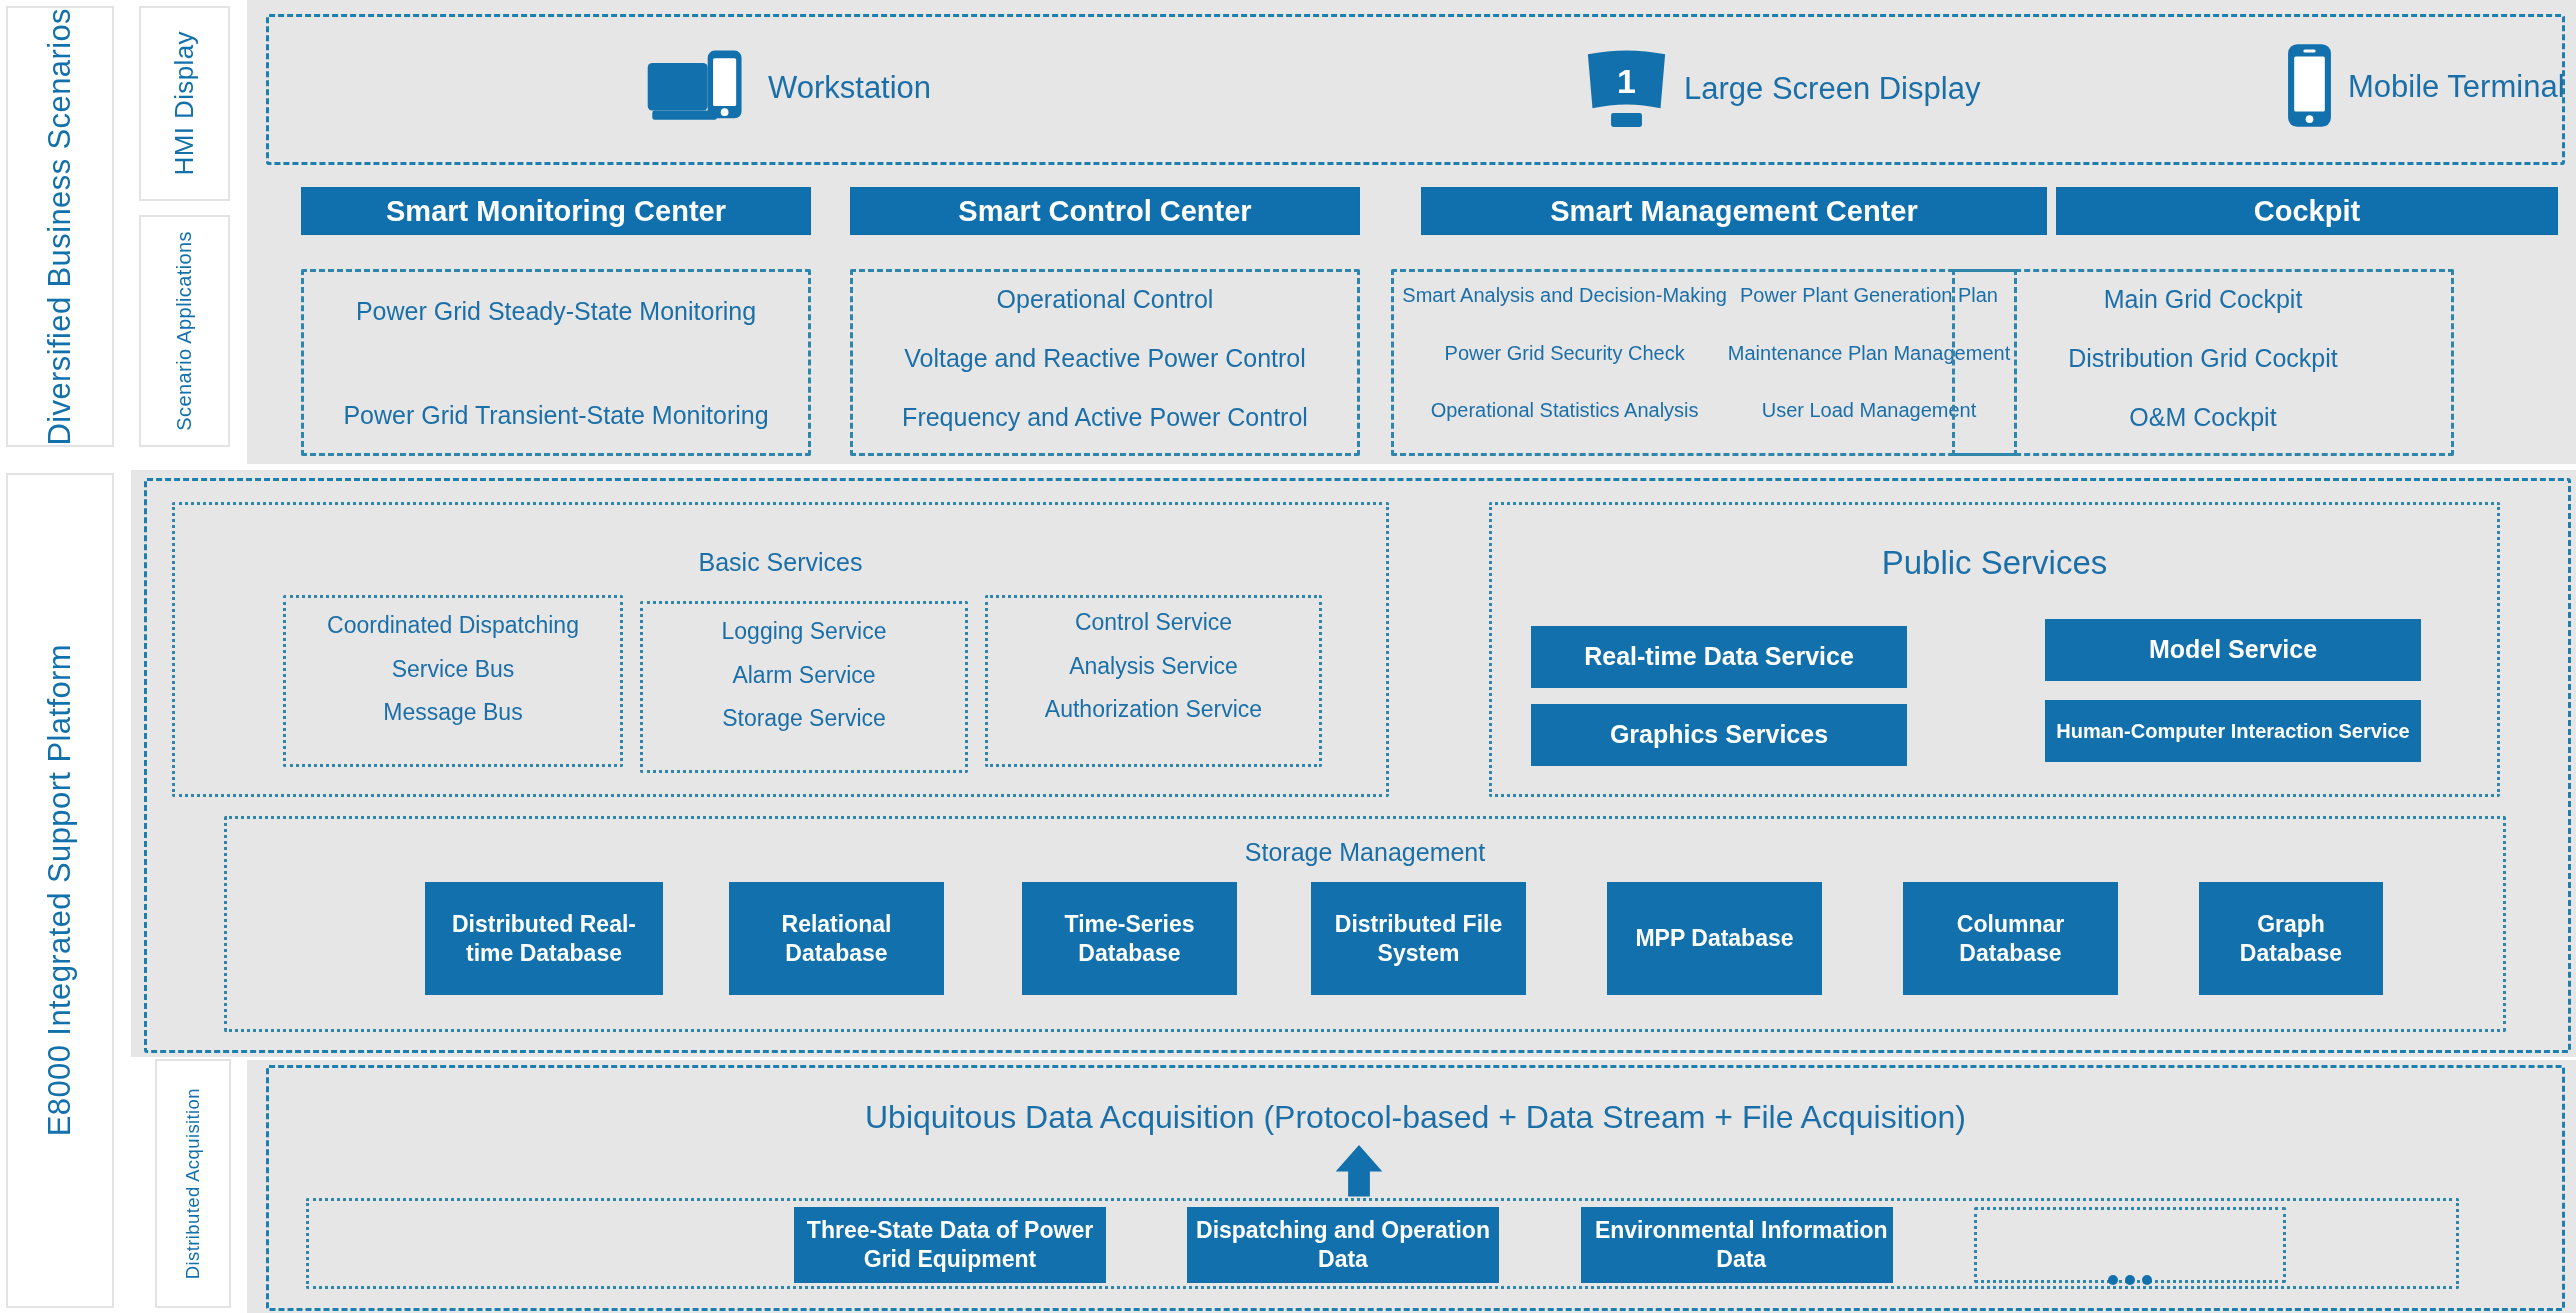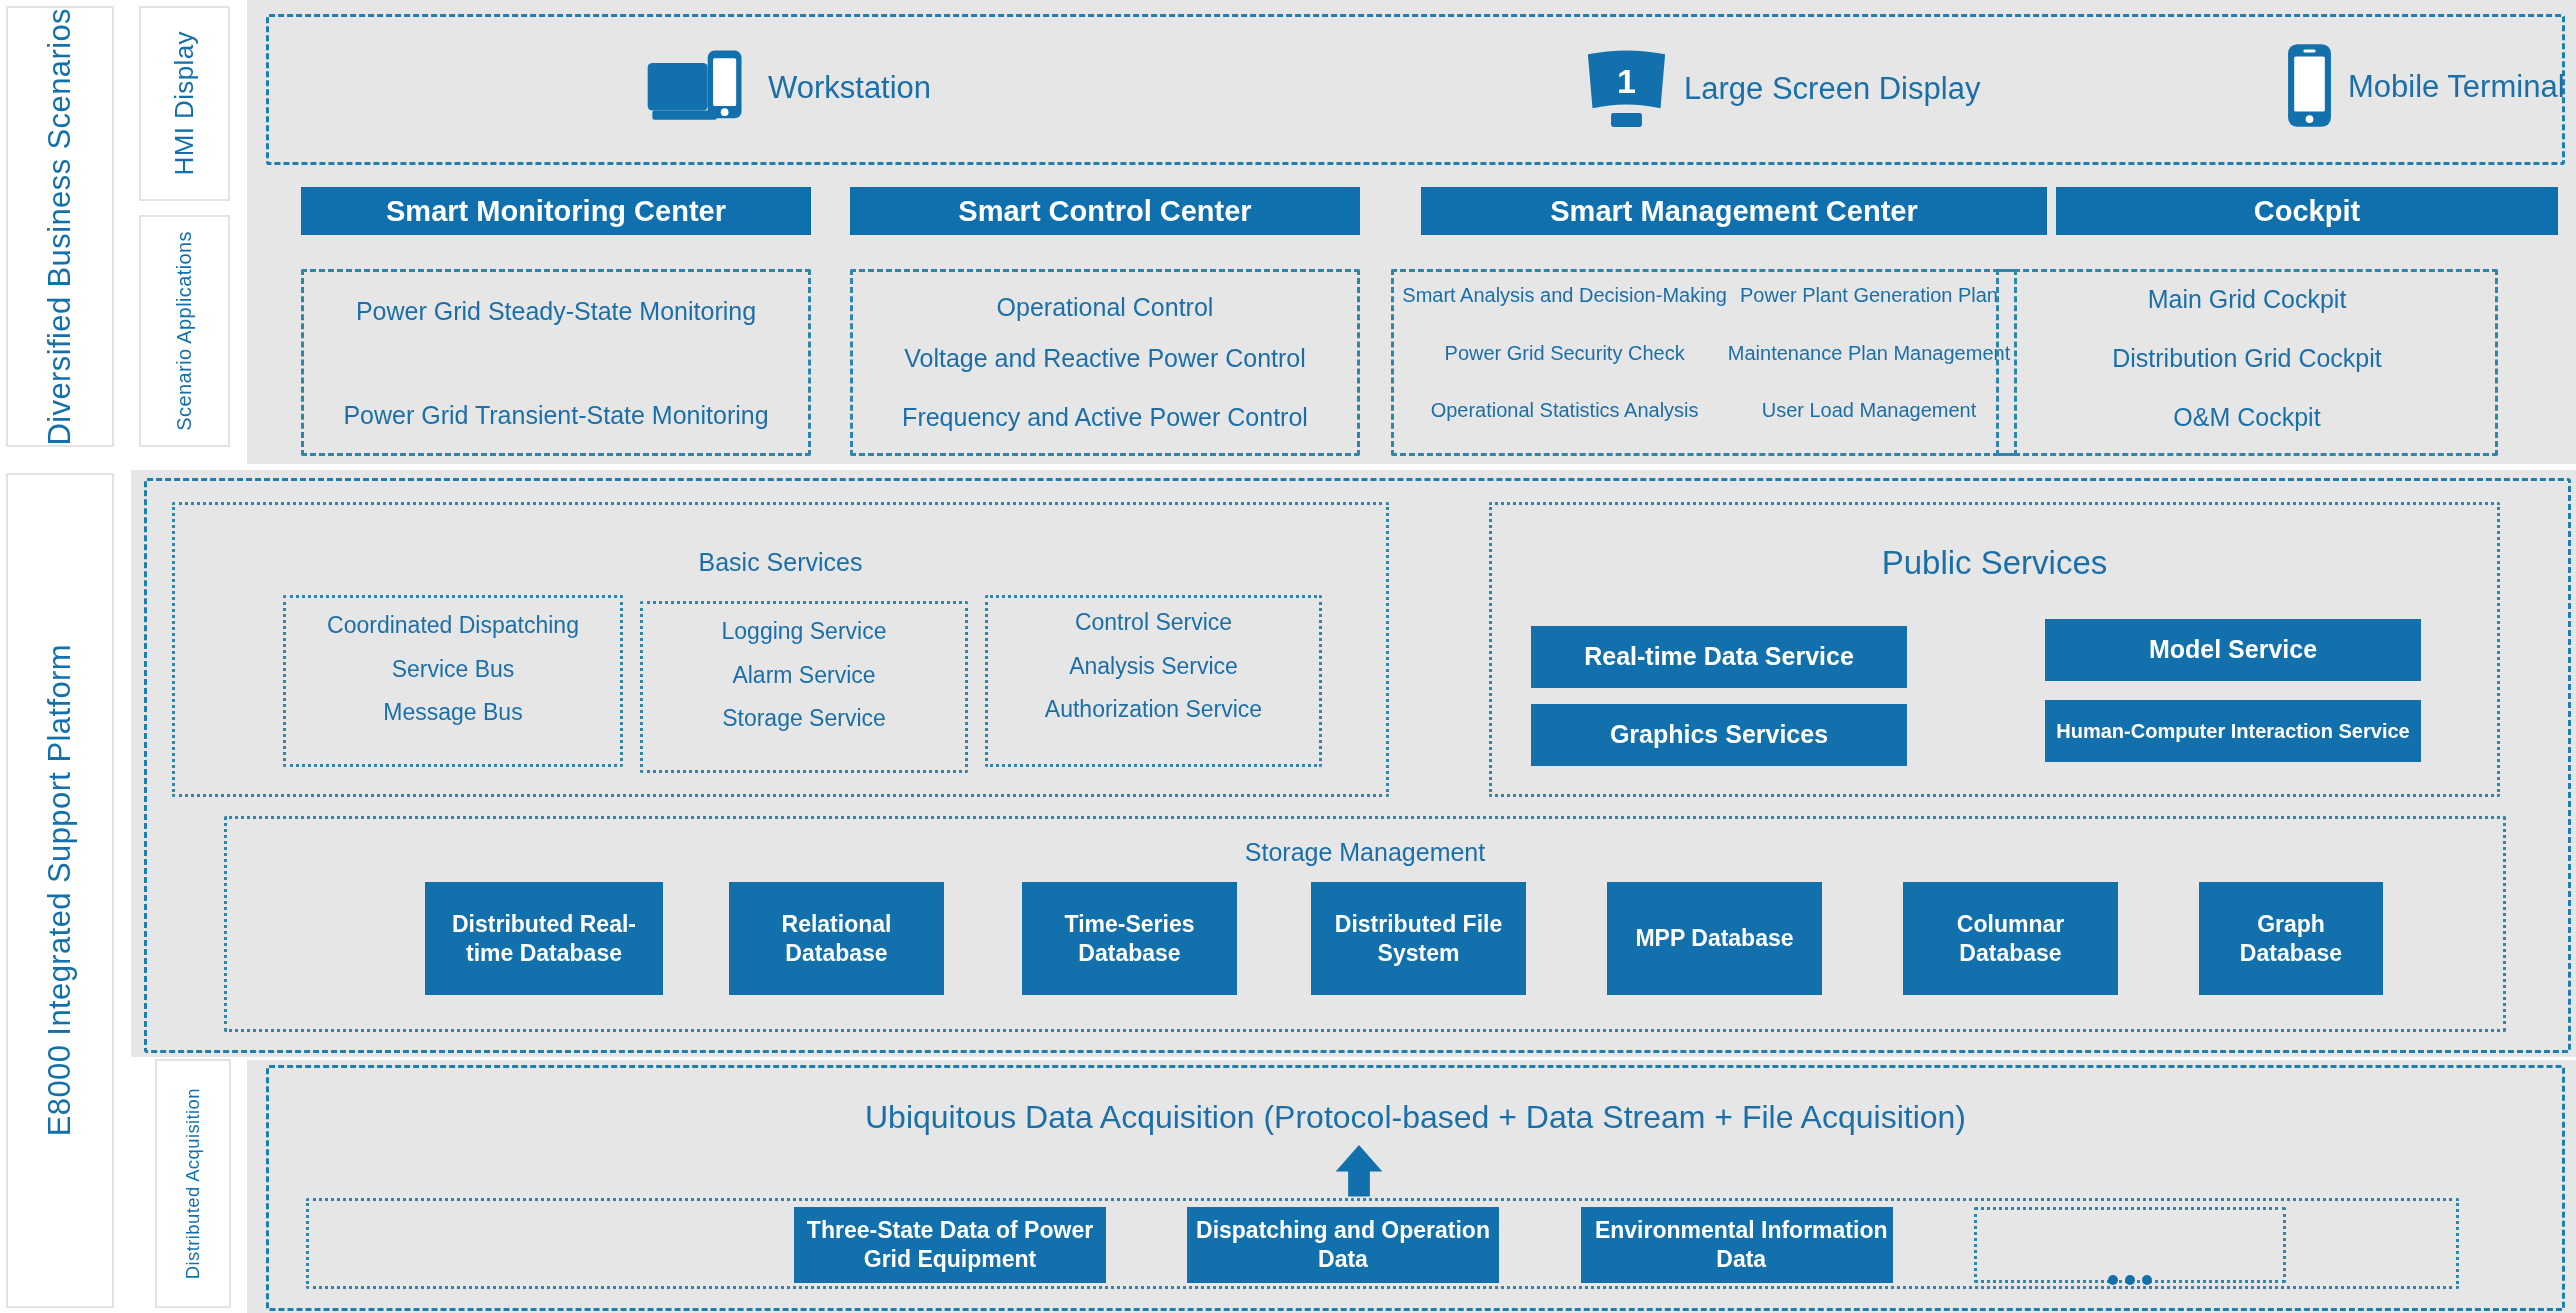"Operational Control" div.abs { margin-top: 8px -> none }
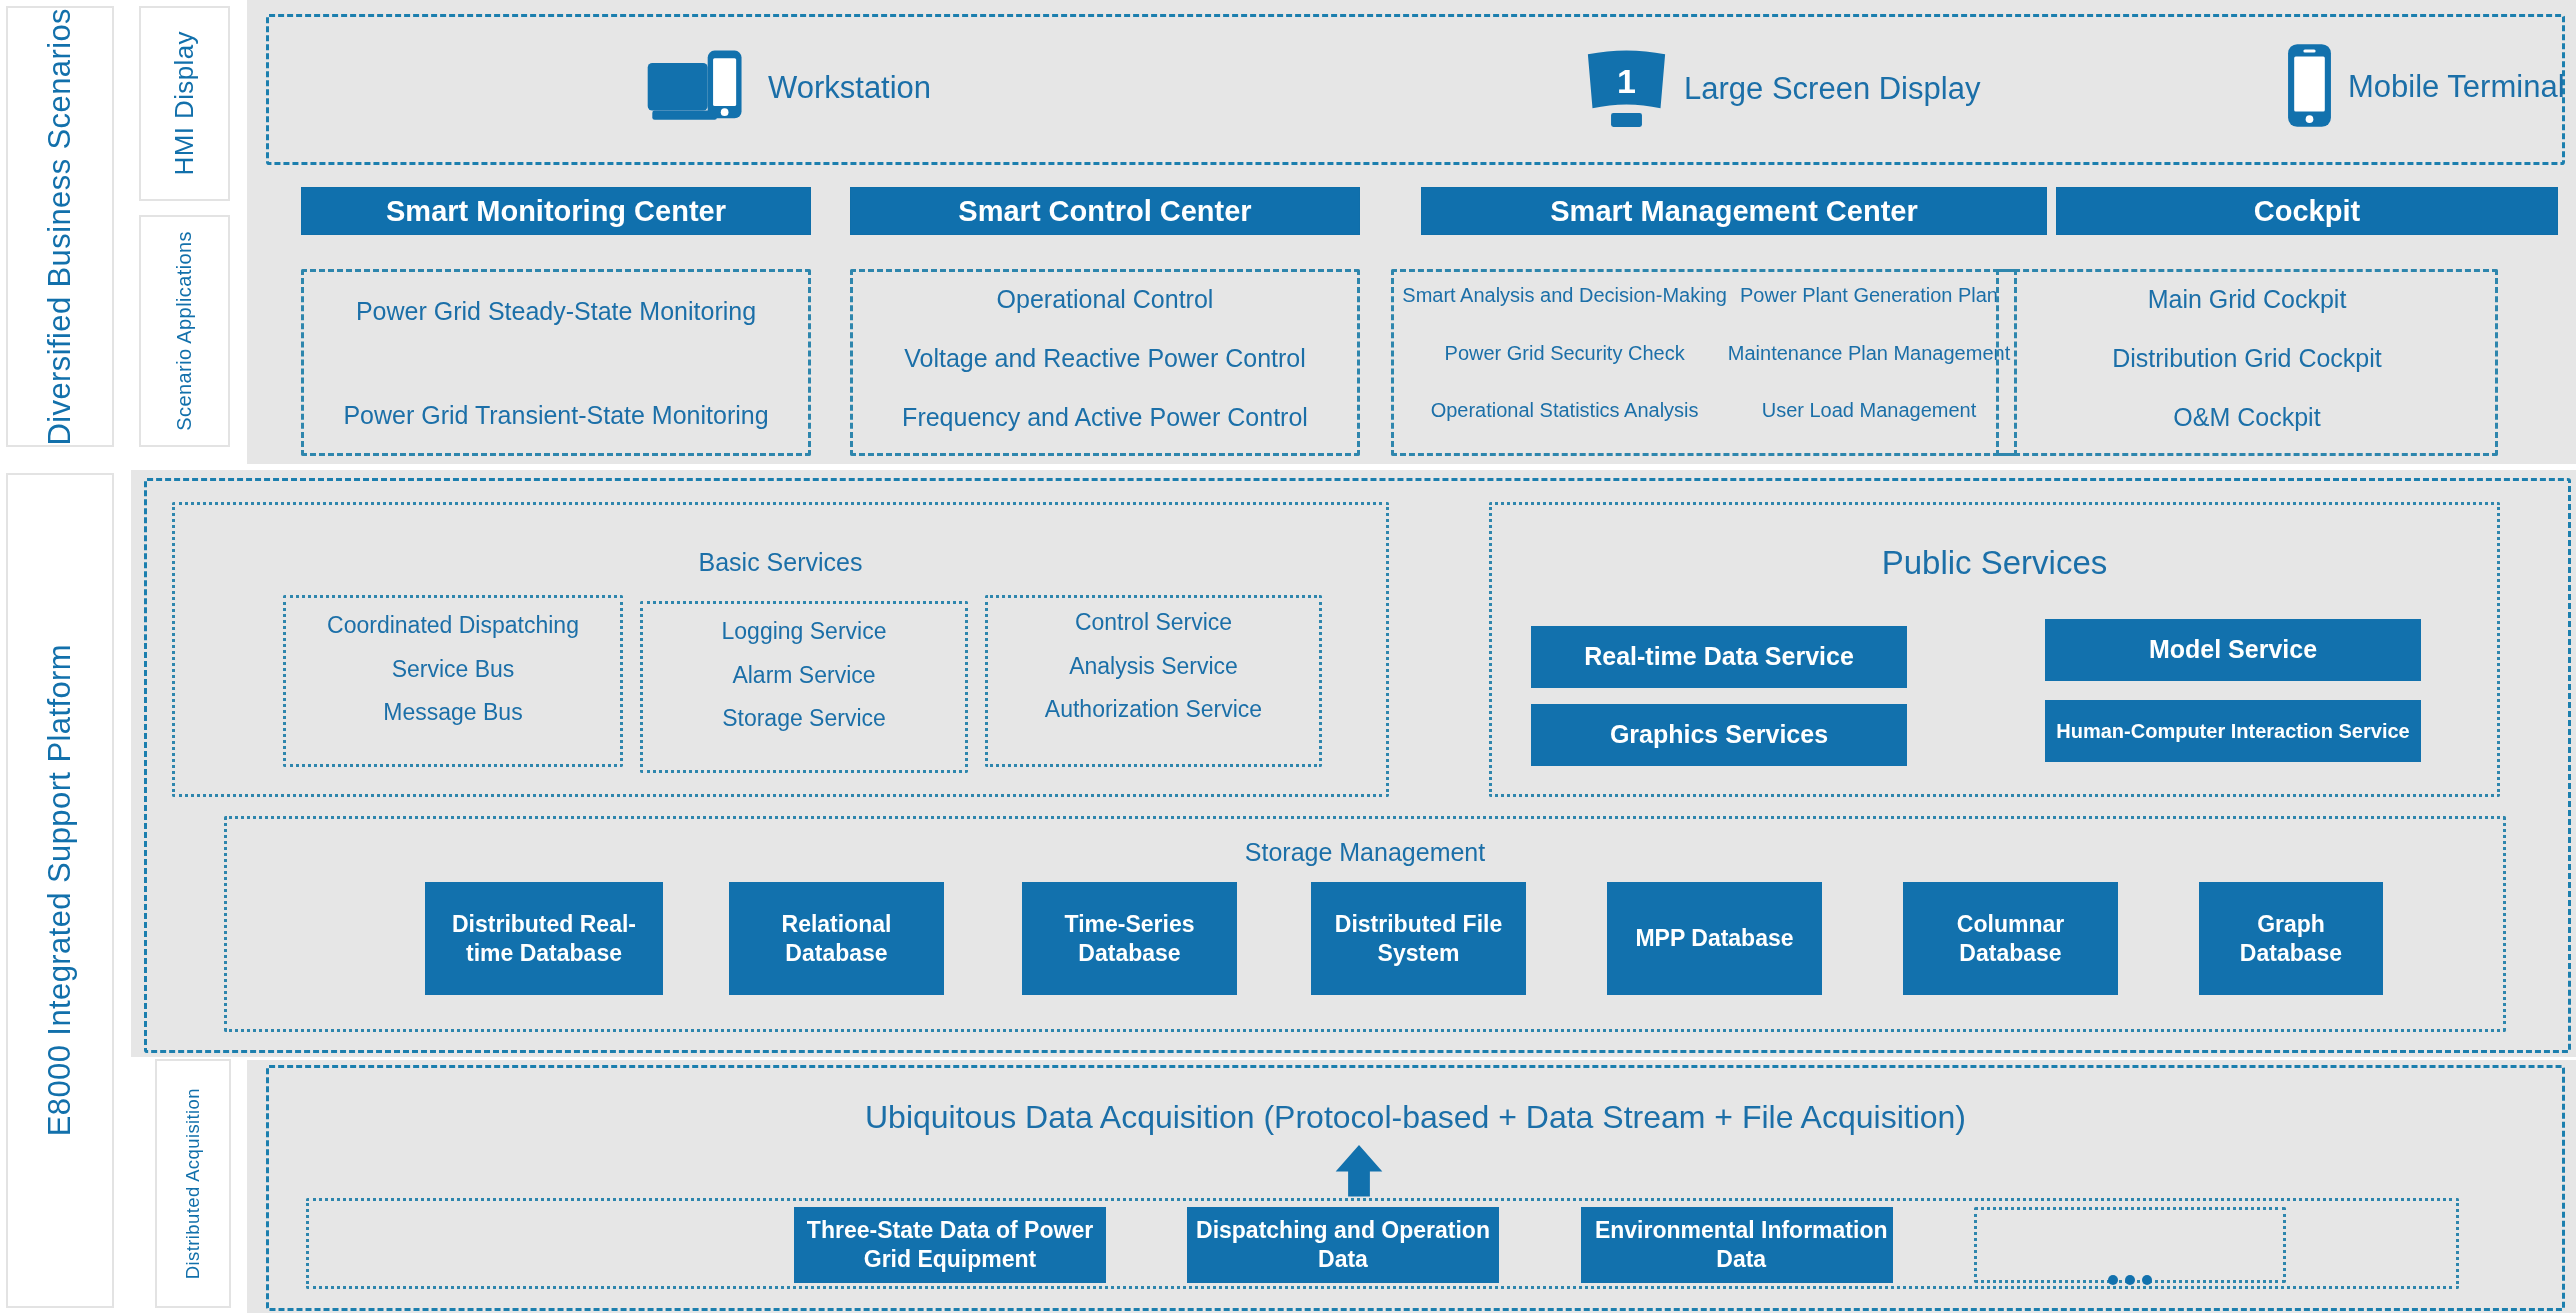"Main Grid Cockpit" div.abs { left: 1996px -> 1952px }
